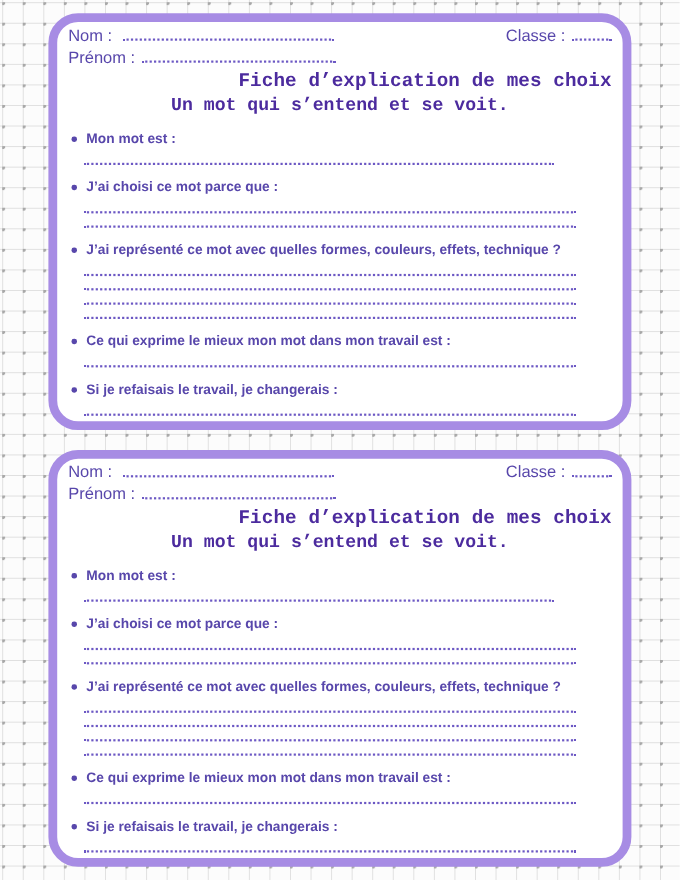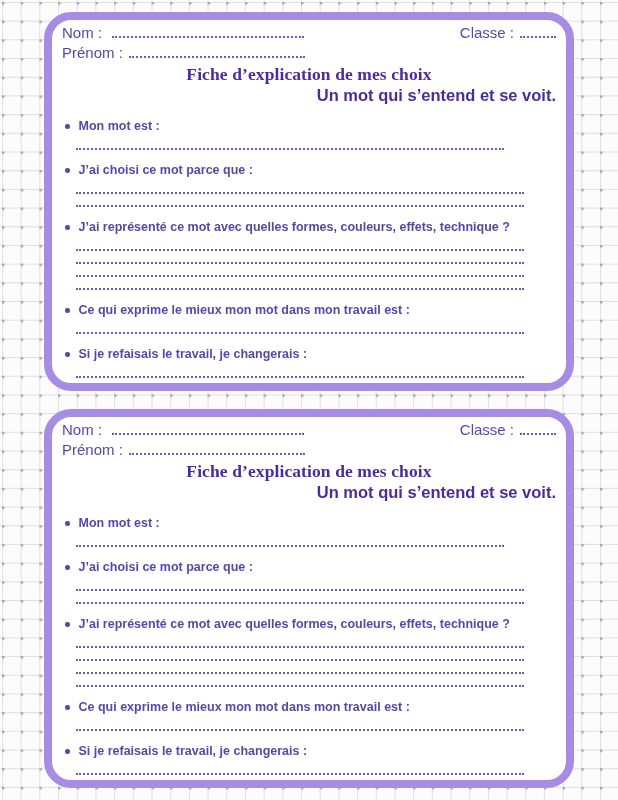"Fiche d’explication de mes choix" .title { font-family: Liberation Serif, serif -> Liberation Mono, monospace; text-align: center -> right }
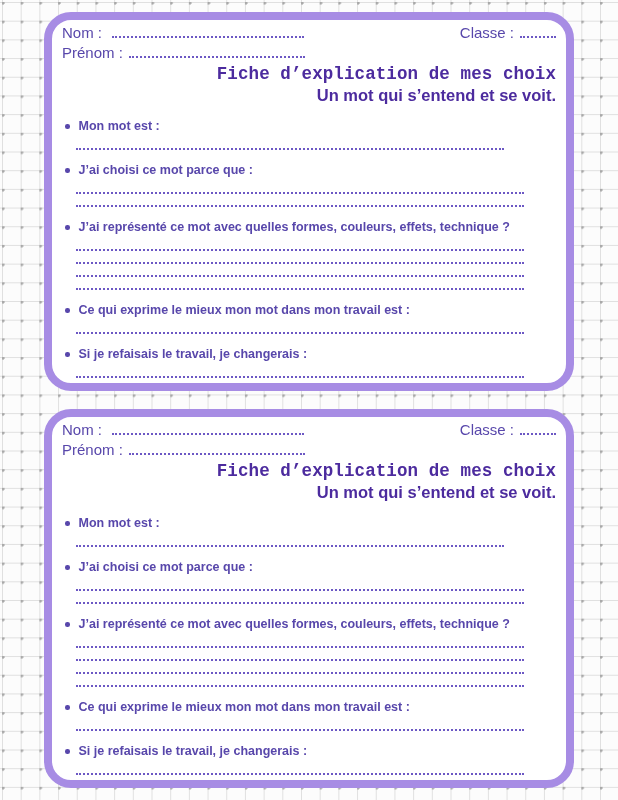"Un mot qui s’entend et" .subtitle { font-family: Liberation Sans, sans-serif -> Liberation Mono, monospace; text-align: right -> center }
